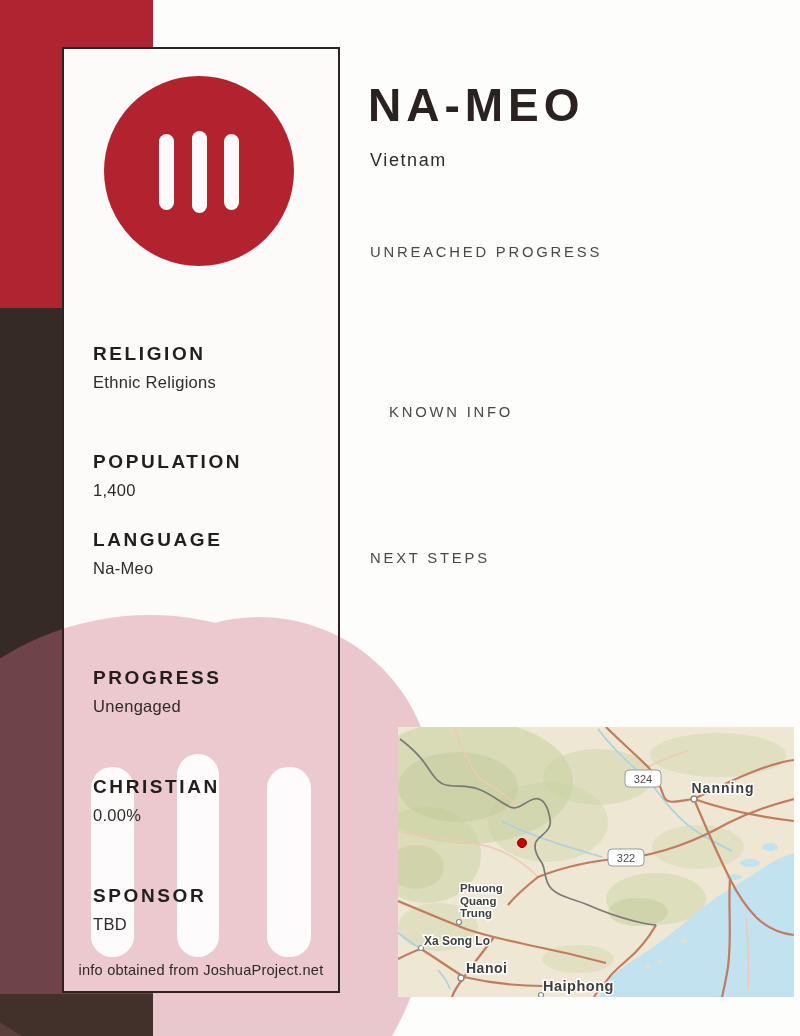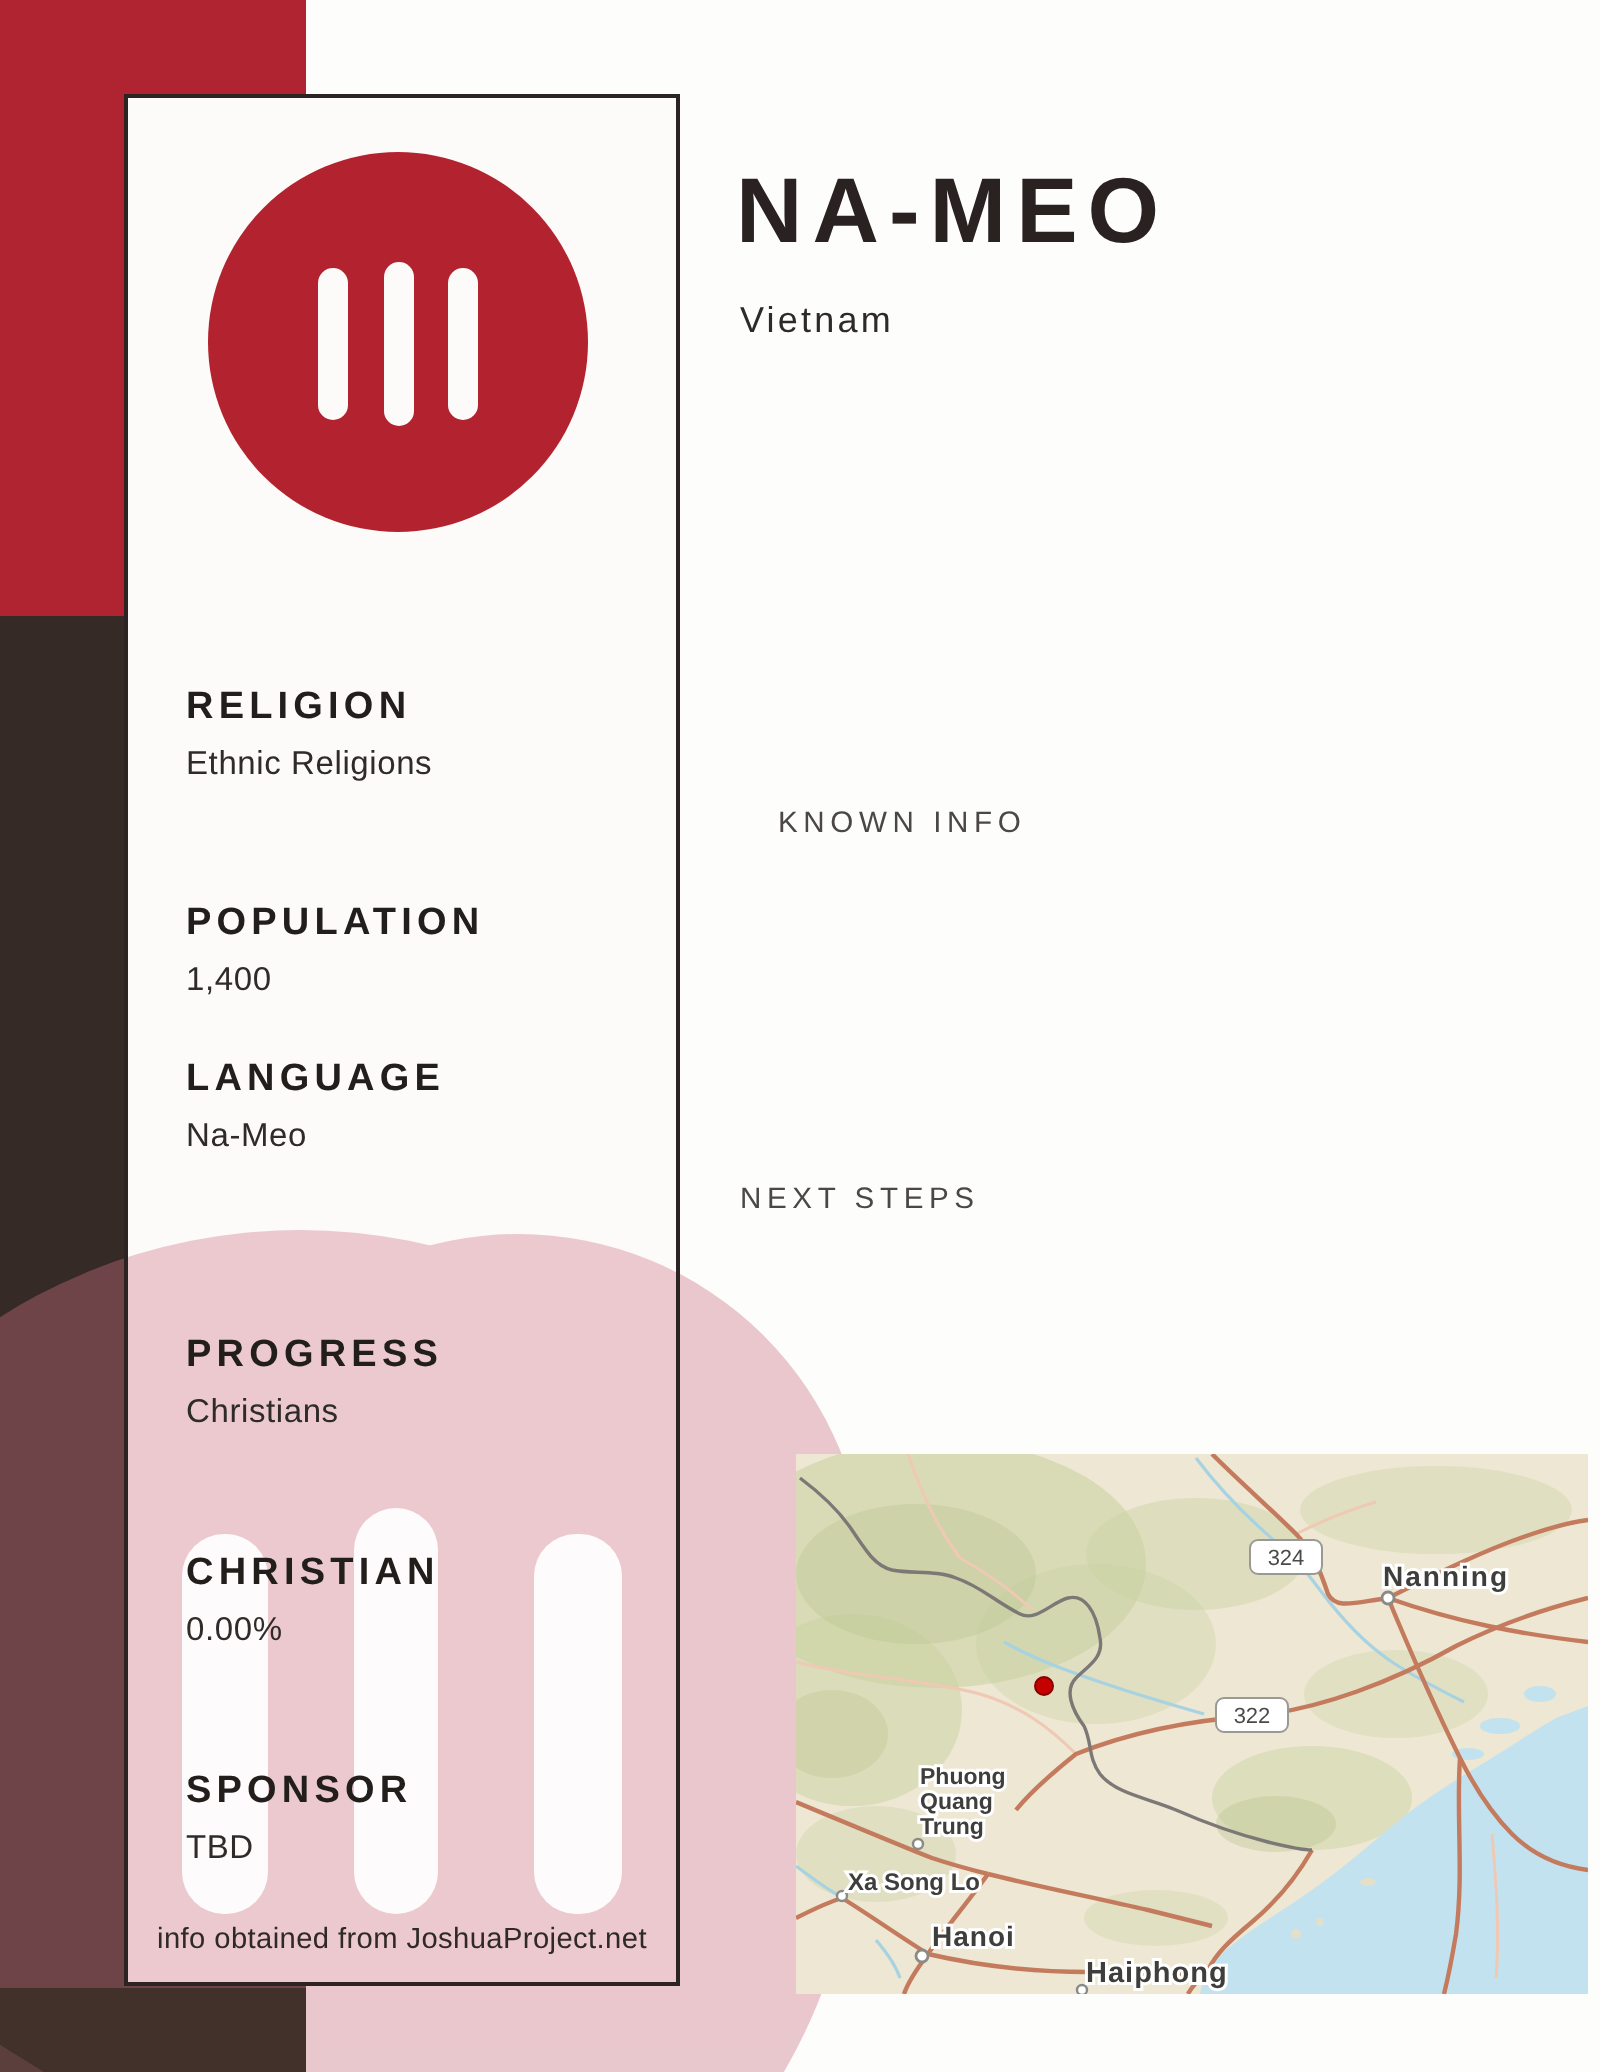"UNREACHED PROGRESS" div.sec-head { html: none -> <div>UNREACHED PROGRESS</div> }
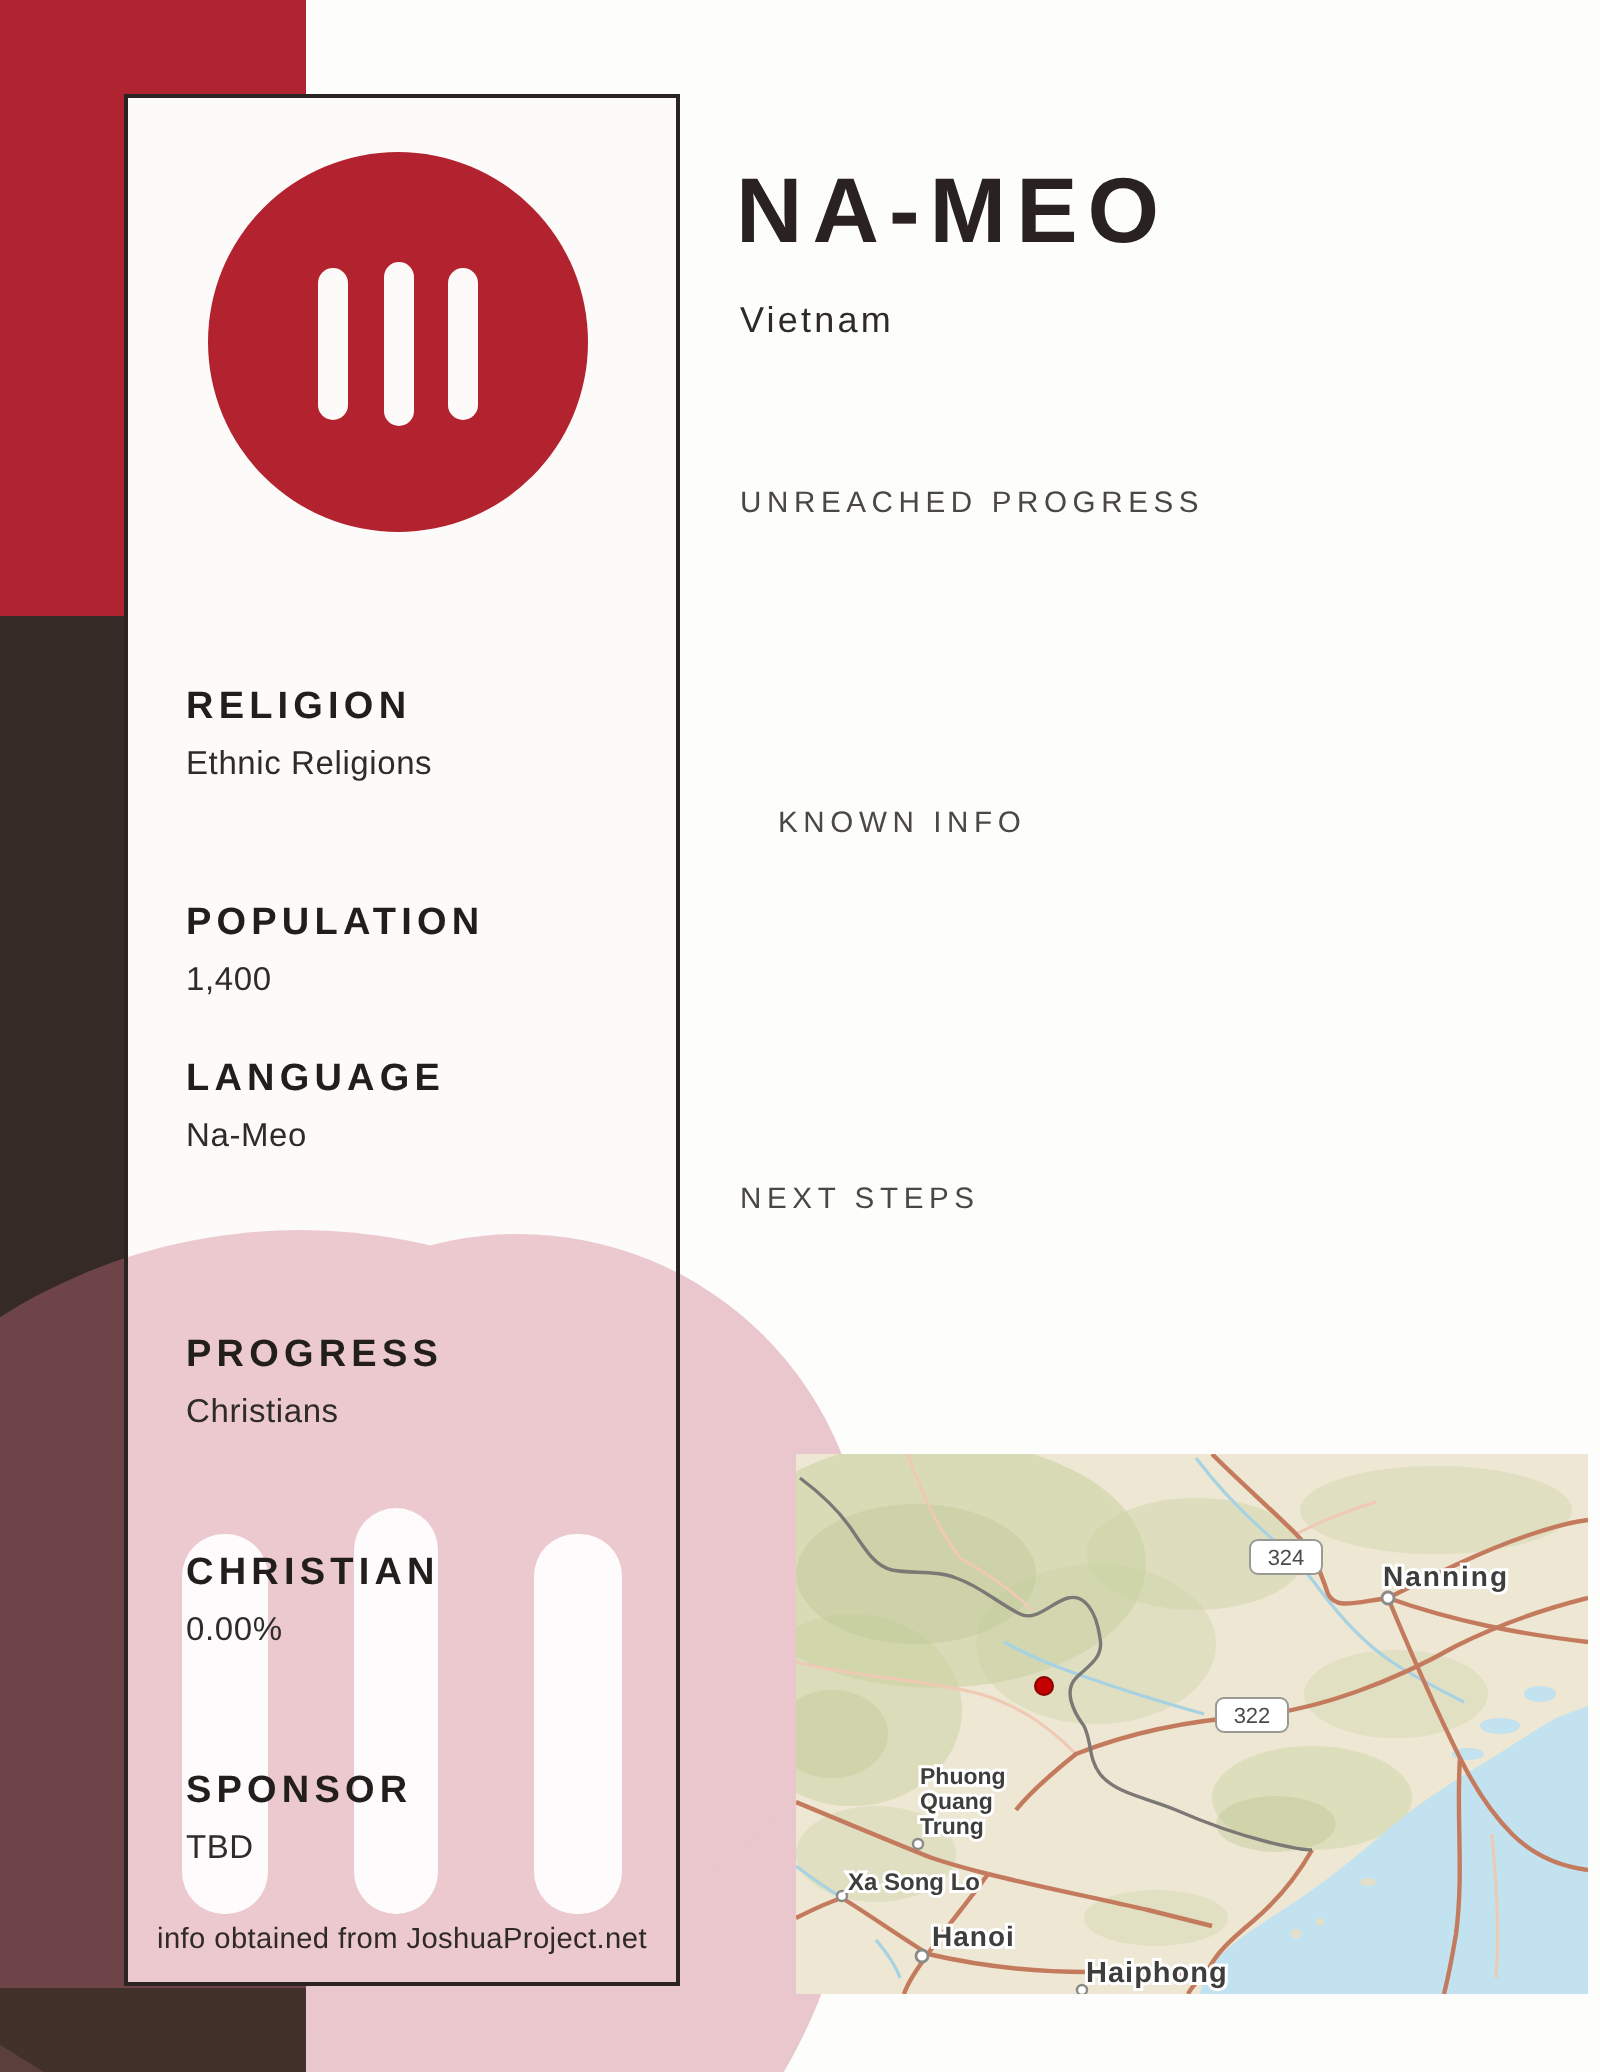"NEXT STEPS" .sh3 { top: 592px -> 550px }
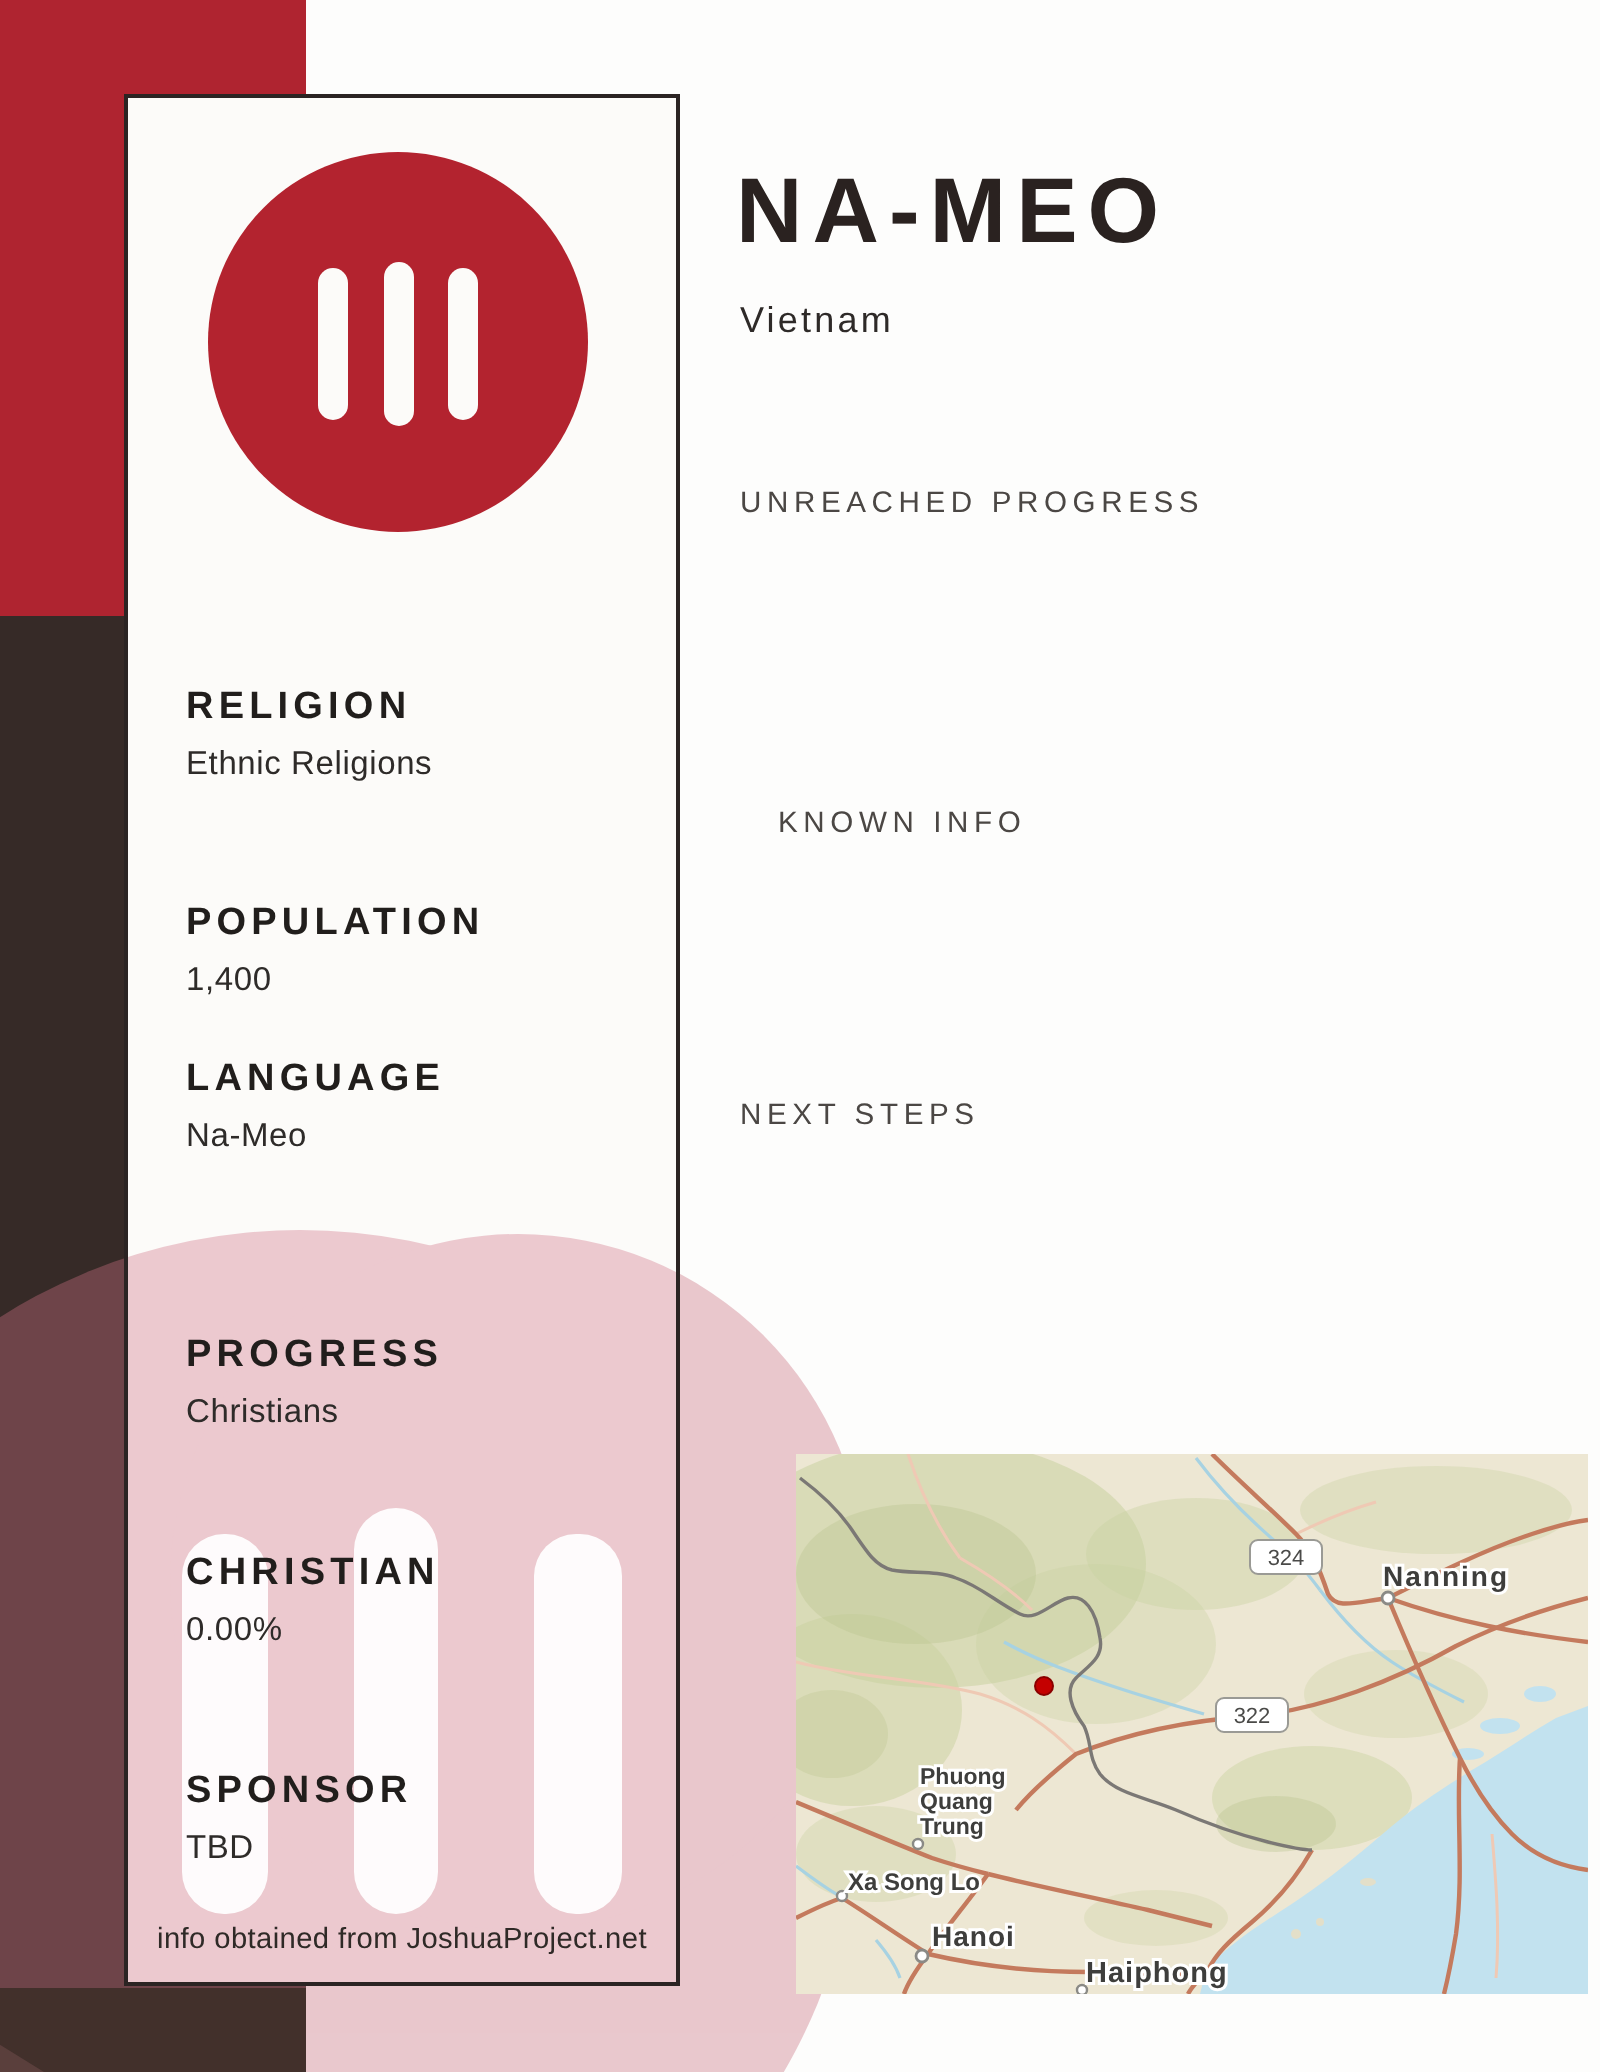"Christians" div.val { text: Christians -> Unengaged }
